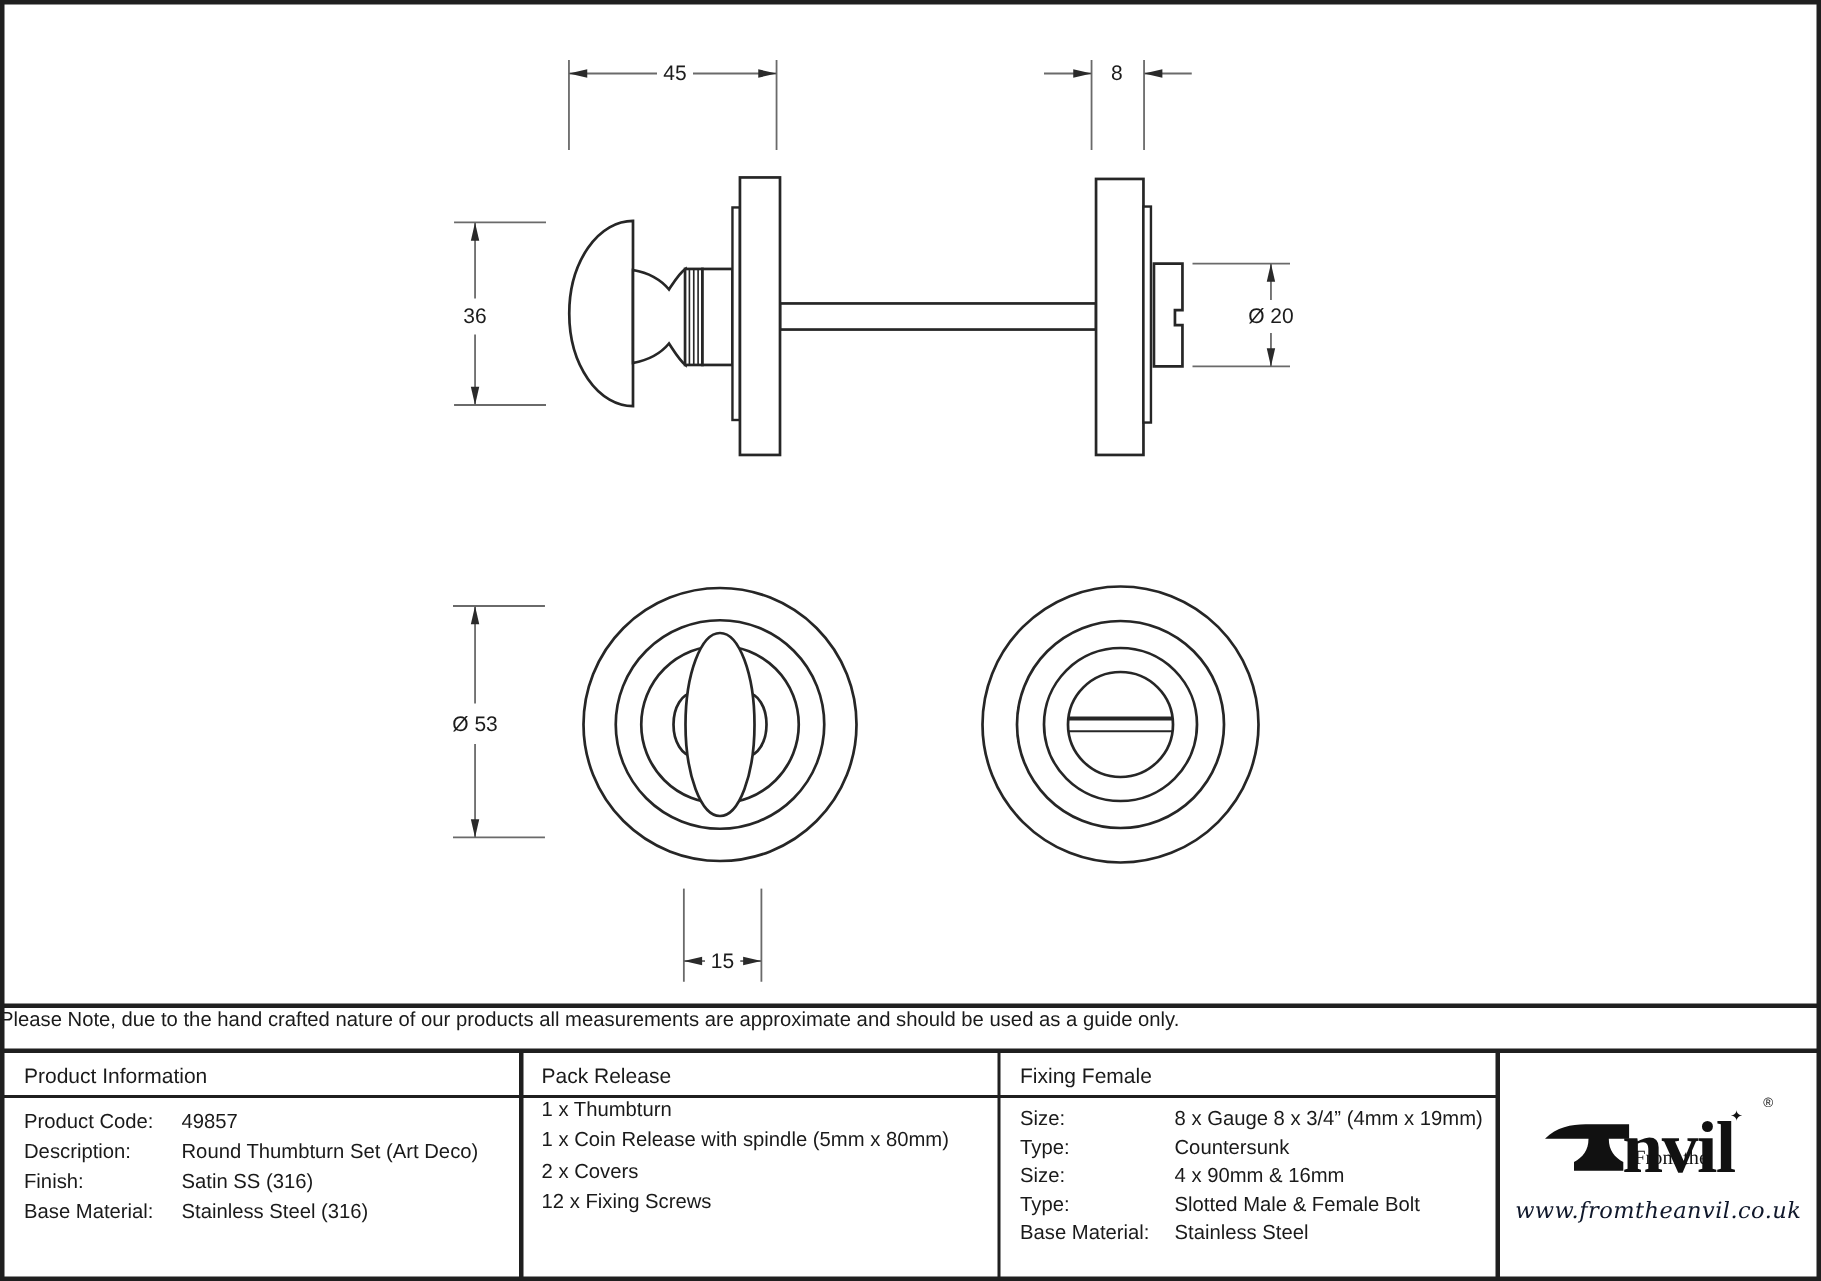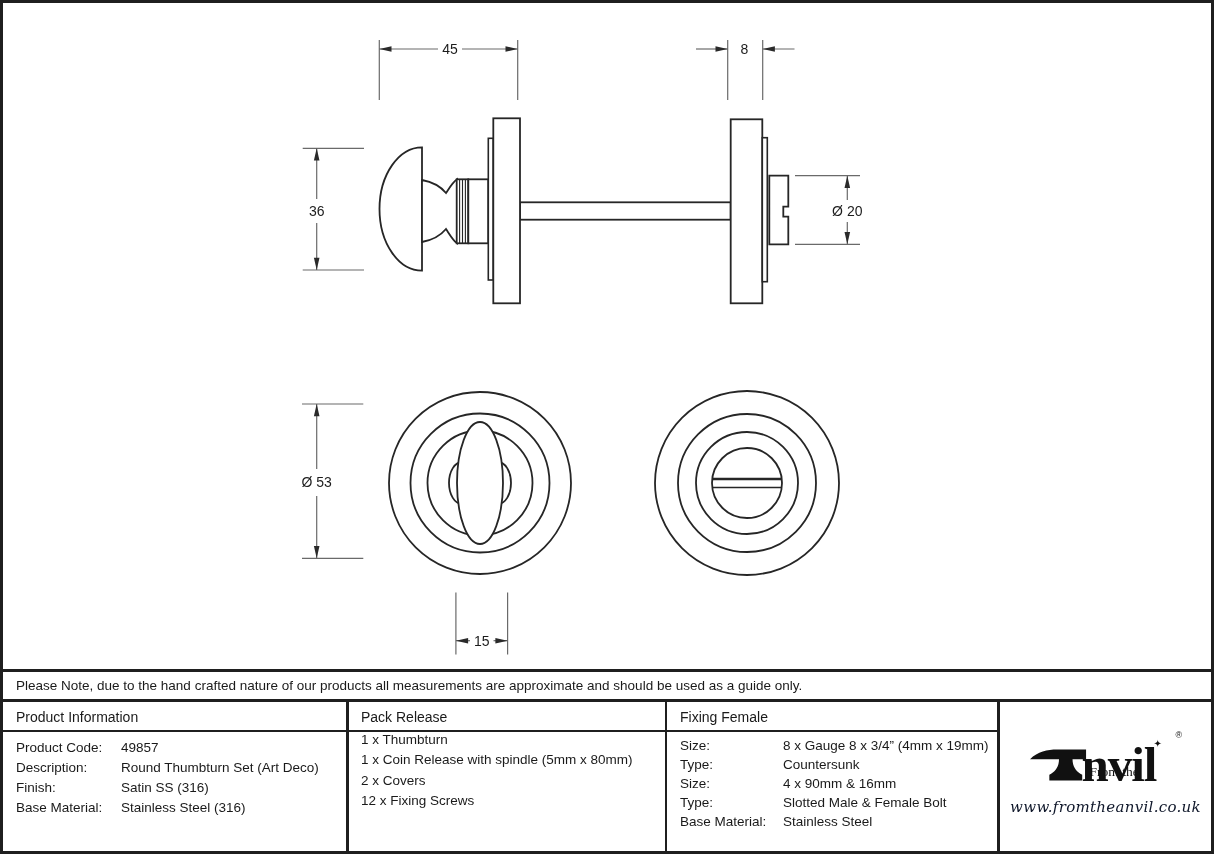"Please Note, due to the" .note-bar { align-items: center -> flex-start; padding-left: 16px -> none }
